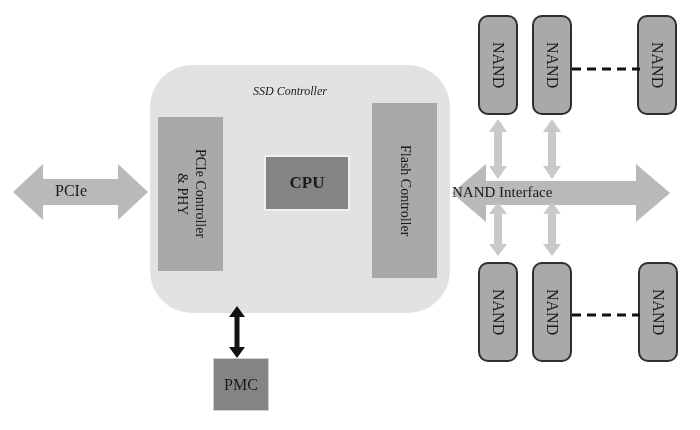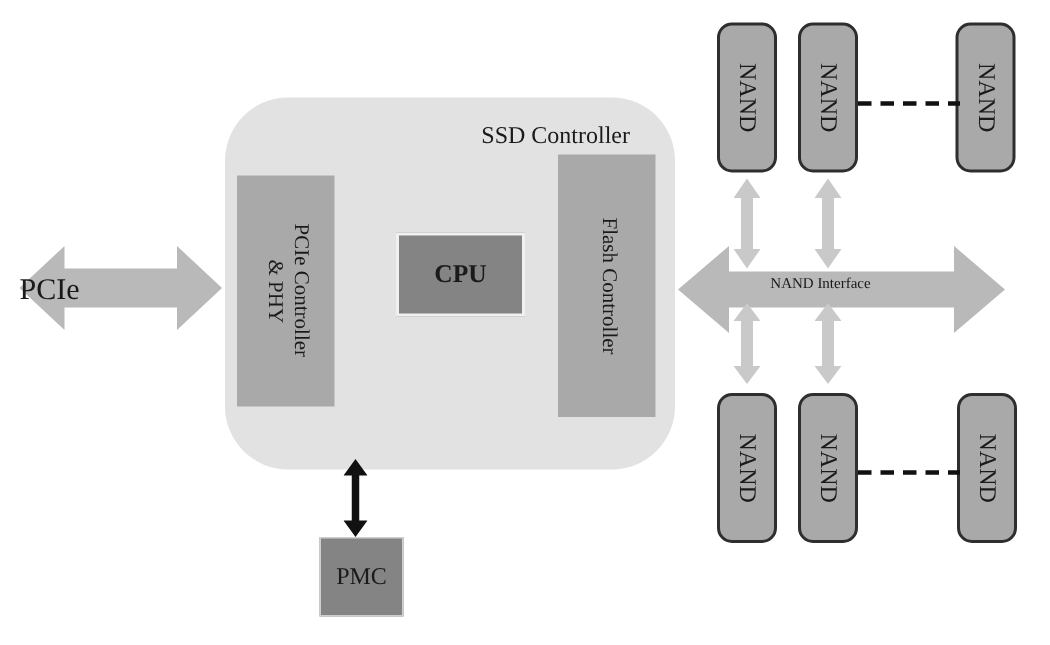"SSD Controller" .ssd-title { font-size: 16px -> 12px; font-style: none -> italic; text-align: right -> center }
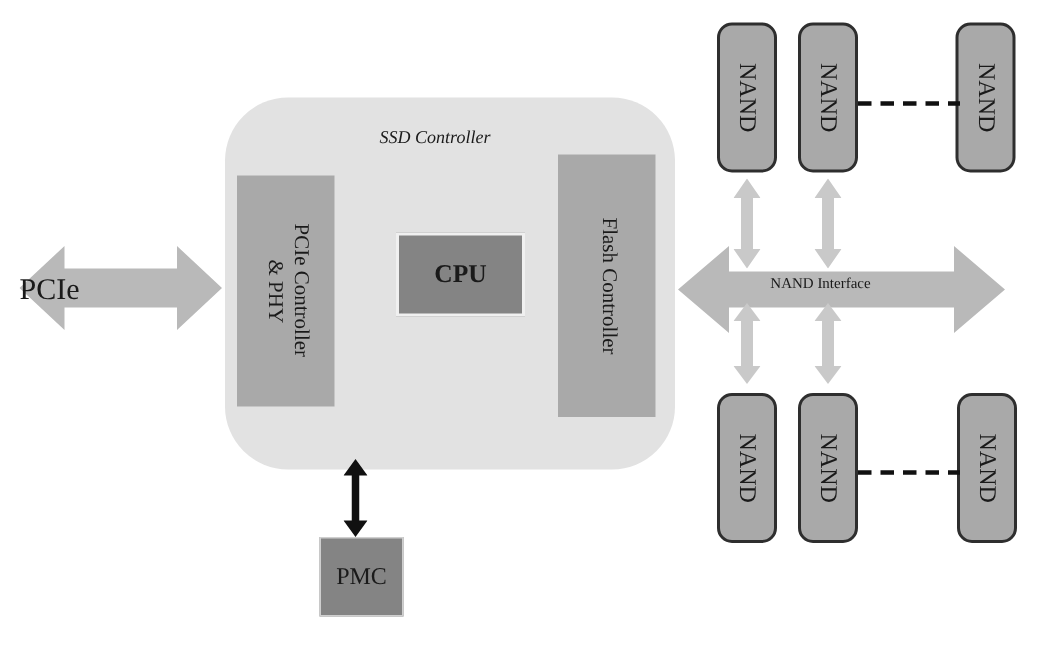"PCIe" .pcie-label { font-size: 20px -> 16px; text-align: none -> center }
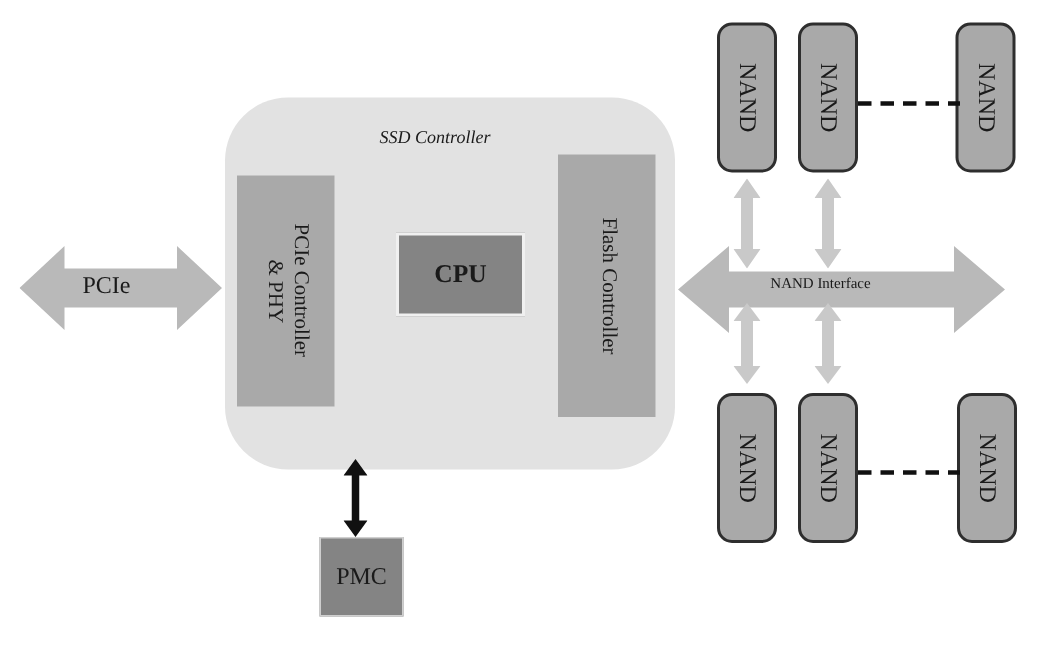"NAND Interface" .nif-label { font-size: 10px -> 15px; text-align: center -> left }
